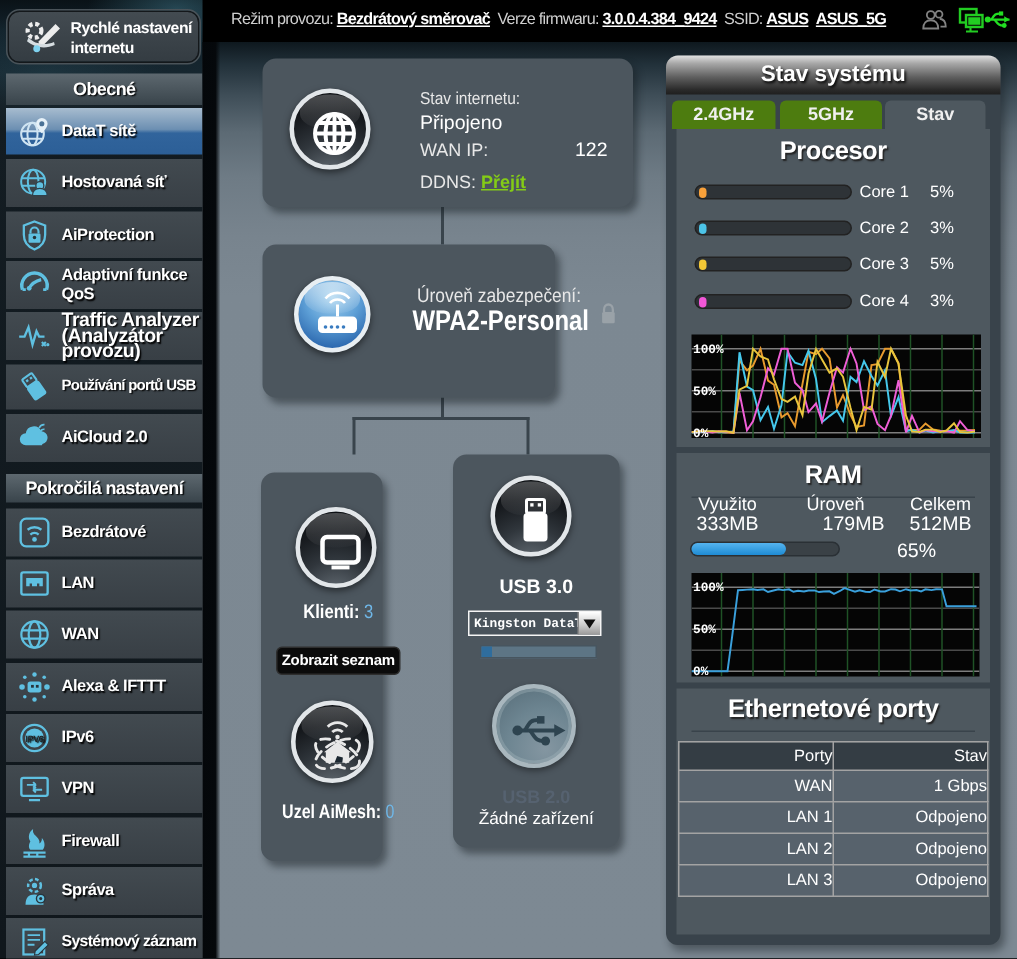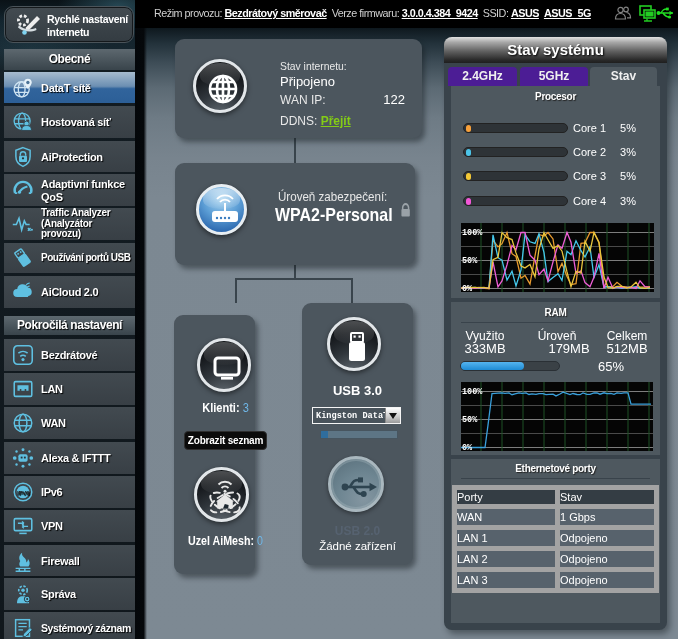"2.4GHz" .rtab { background: #4c1d95 -> #4d7c0f }
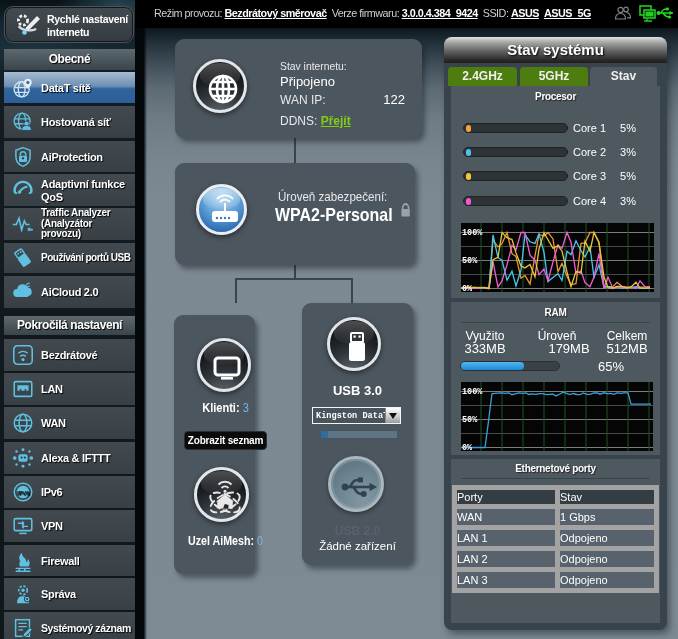"Procesor" .rtitle { font-size: 10px -> 17px }
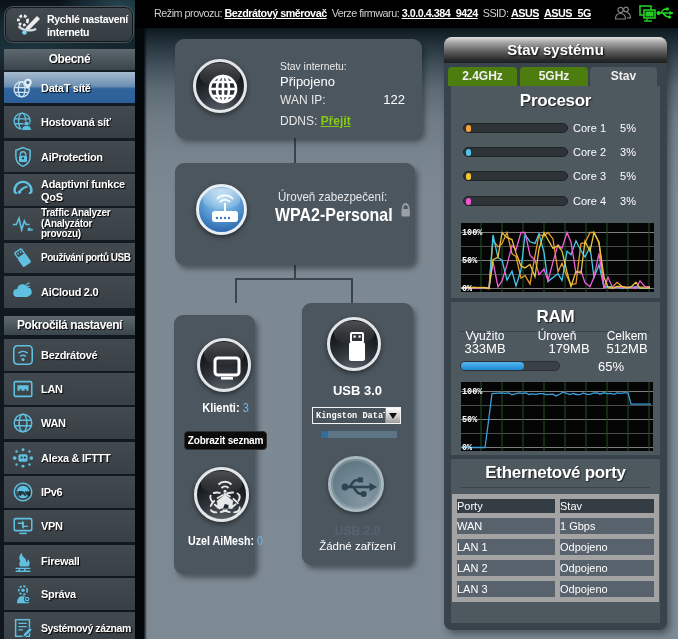"Úroveň zabezpečení:" div.card { width: 240px -> 195px }
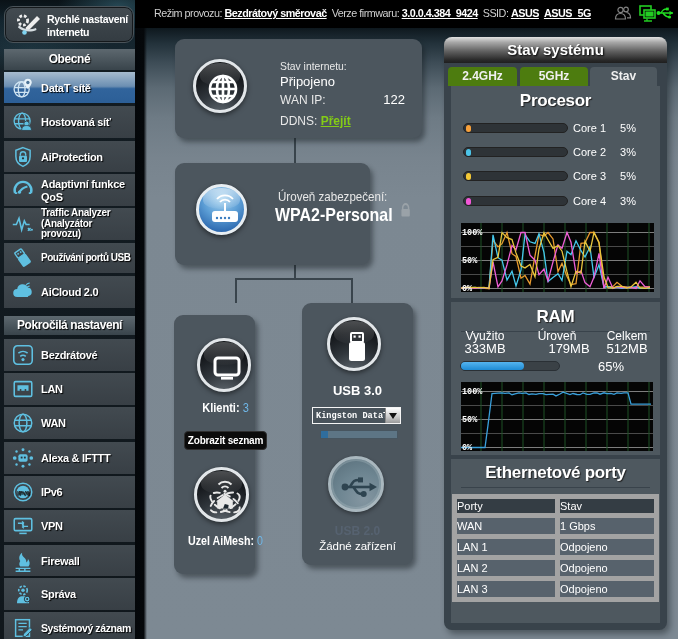"Traffic Analyzer" div.lbl { font-size: 10px -> 13px }
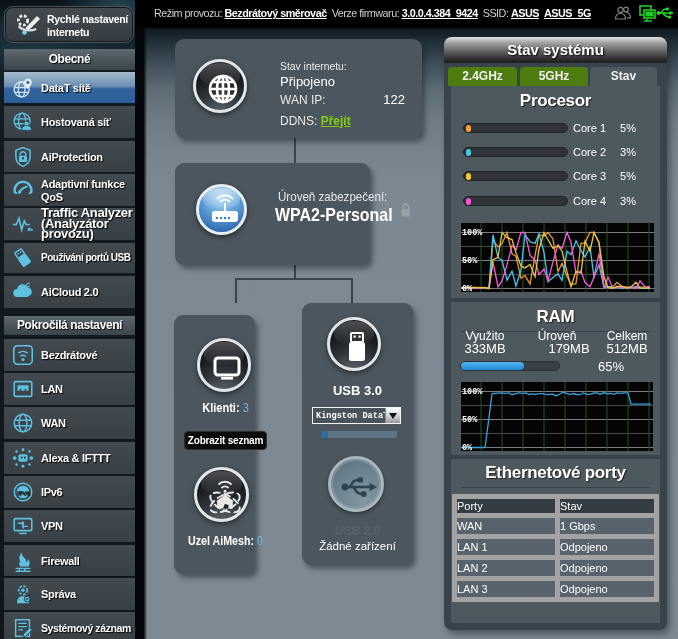"Porty" table.eth td { border: 5px solid #a3a3a3 -> 1px solid #a3a3a3; text-align: left -> right }
